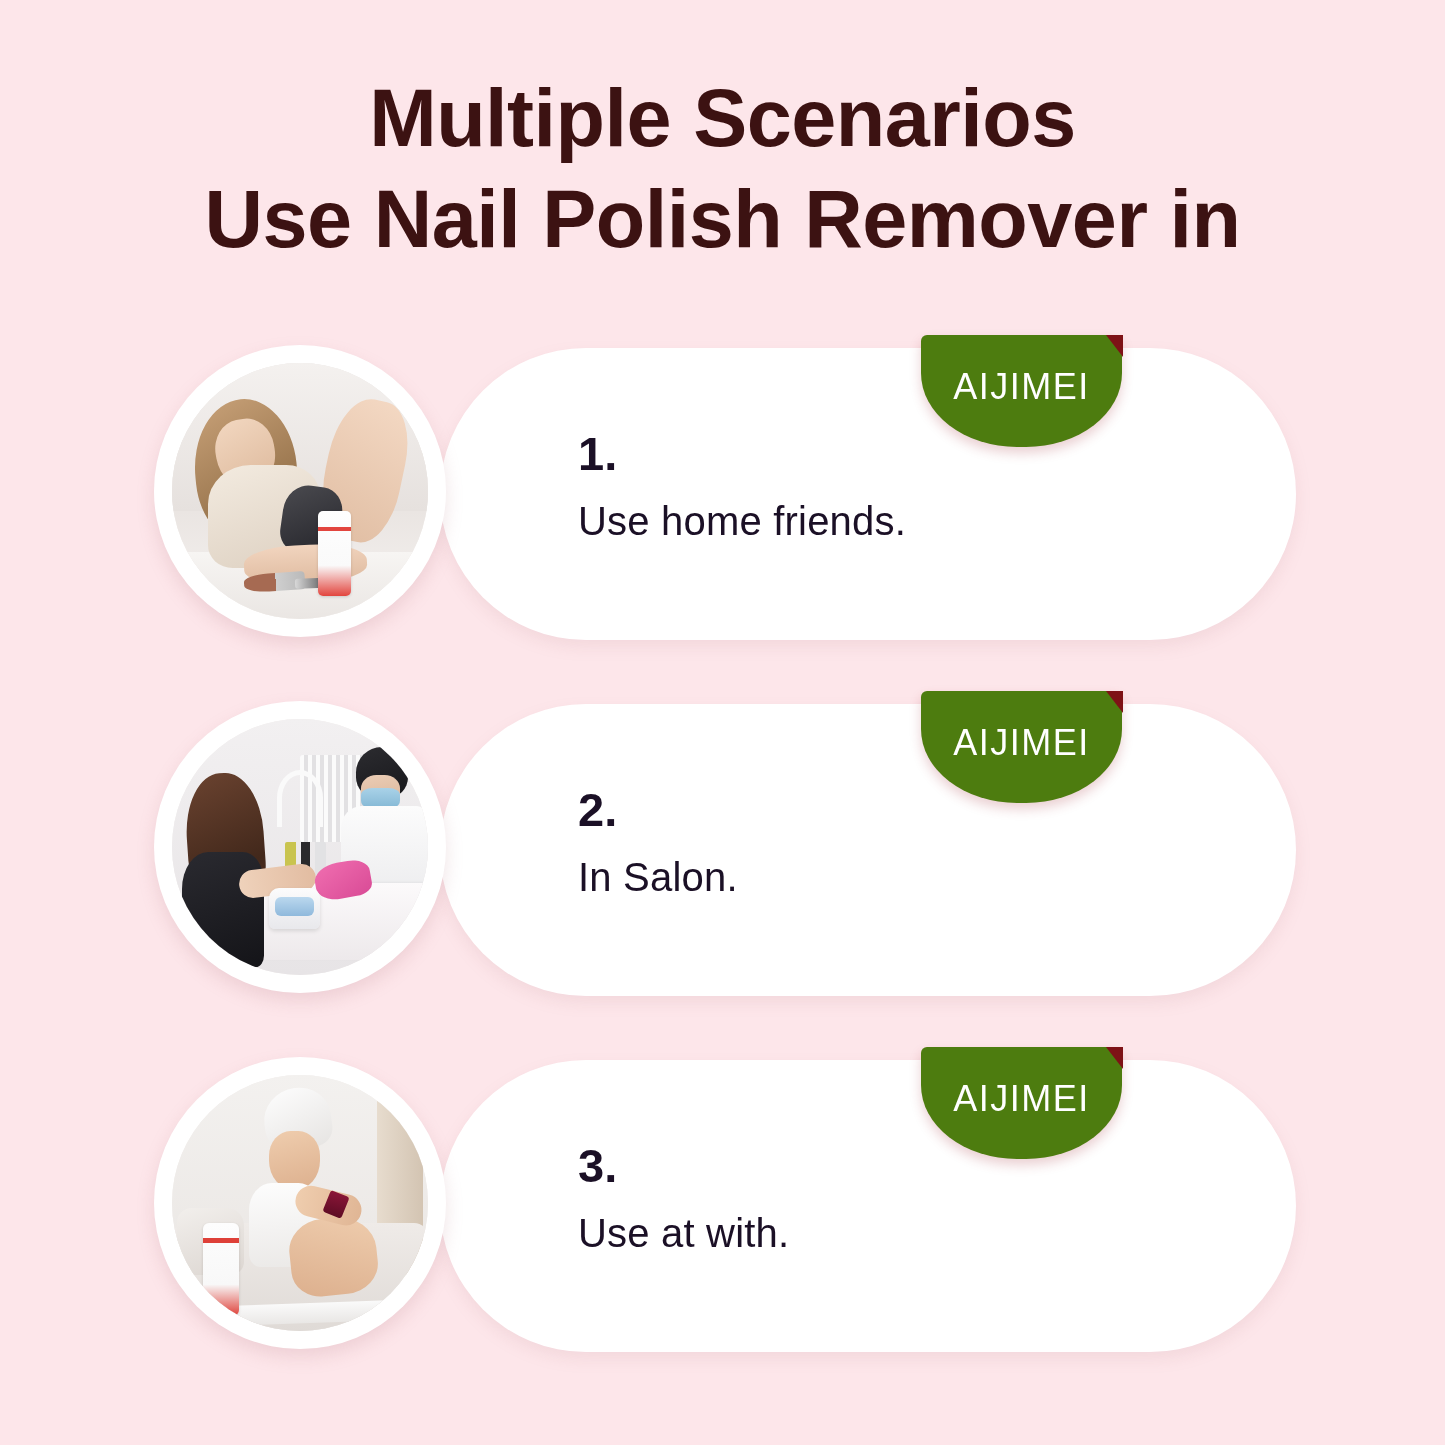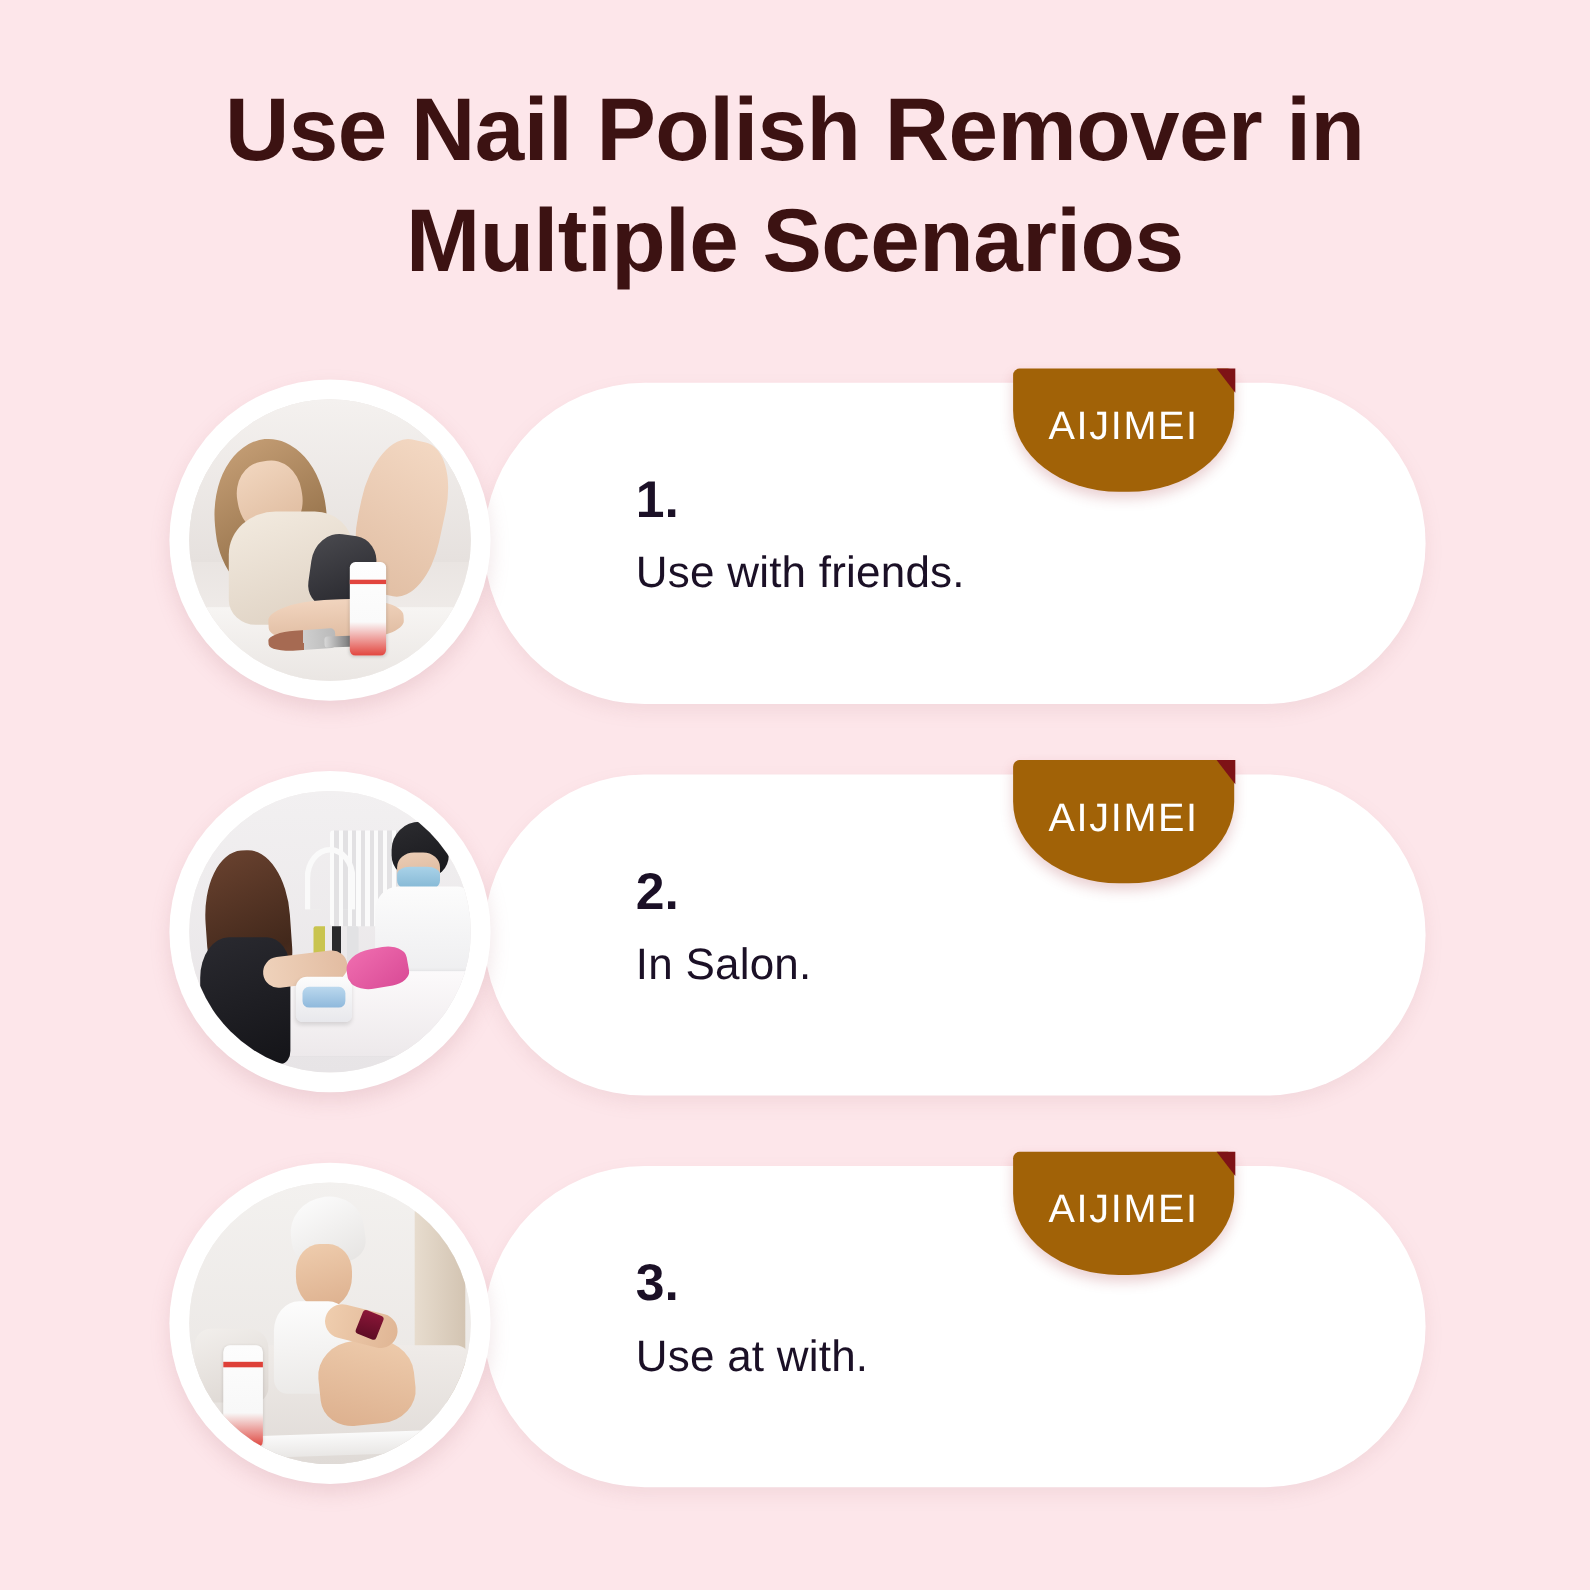"Use Nail Polish Remover in" span.title-line { order: before "Multiple Scenarios" -> after "Multiple Scenarios" }
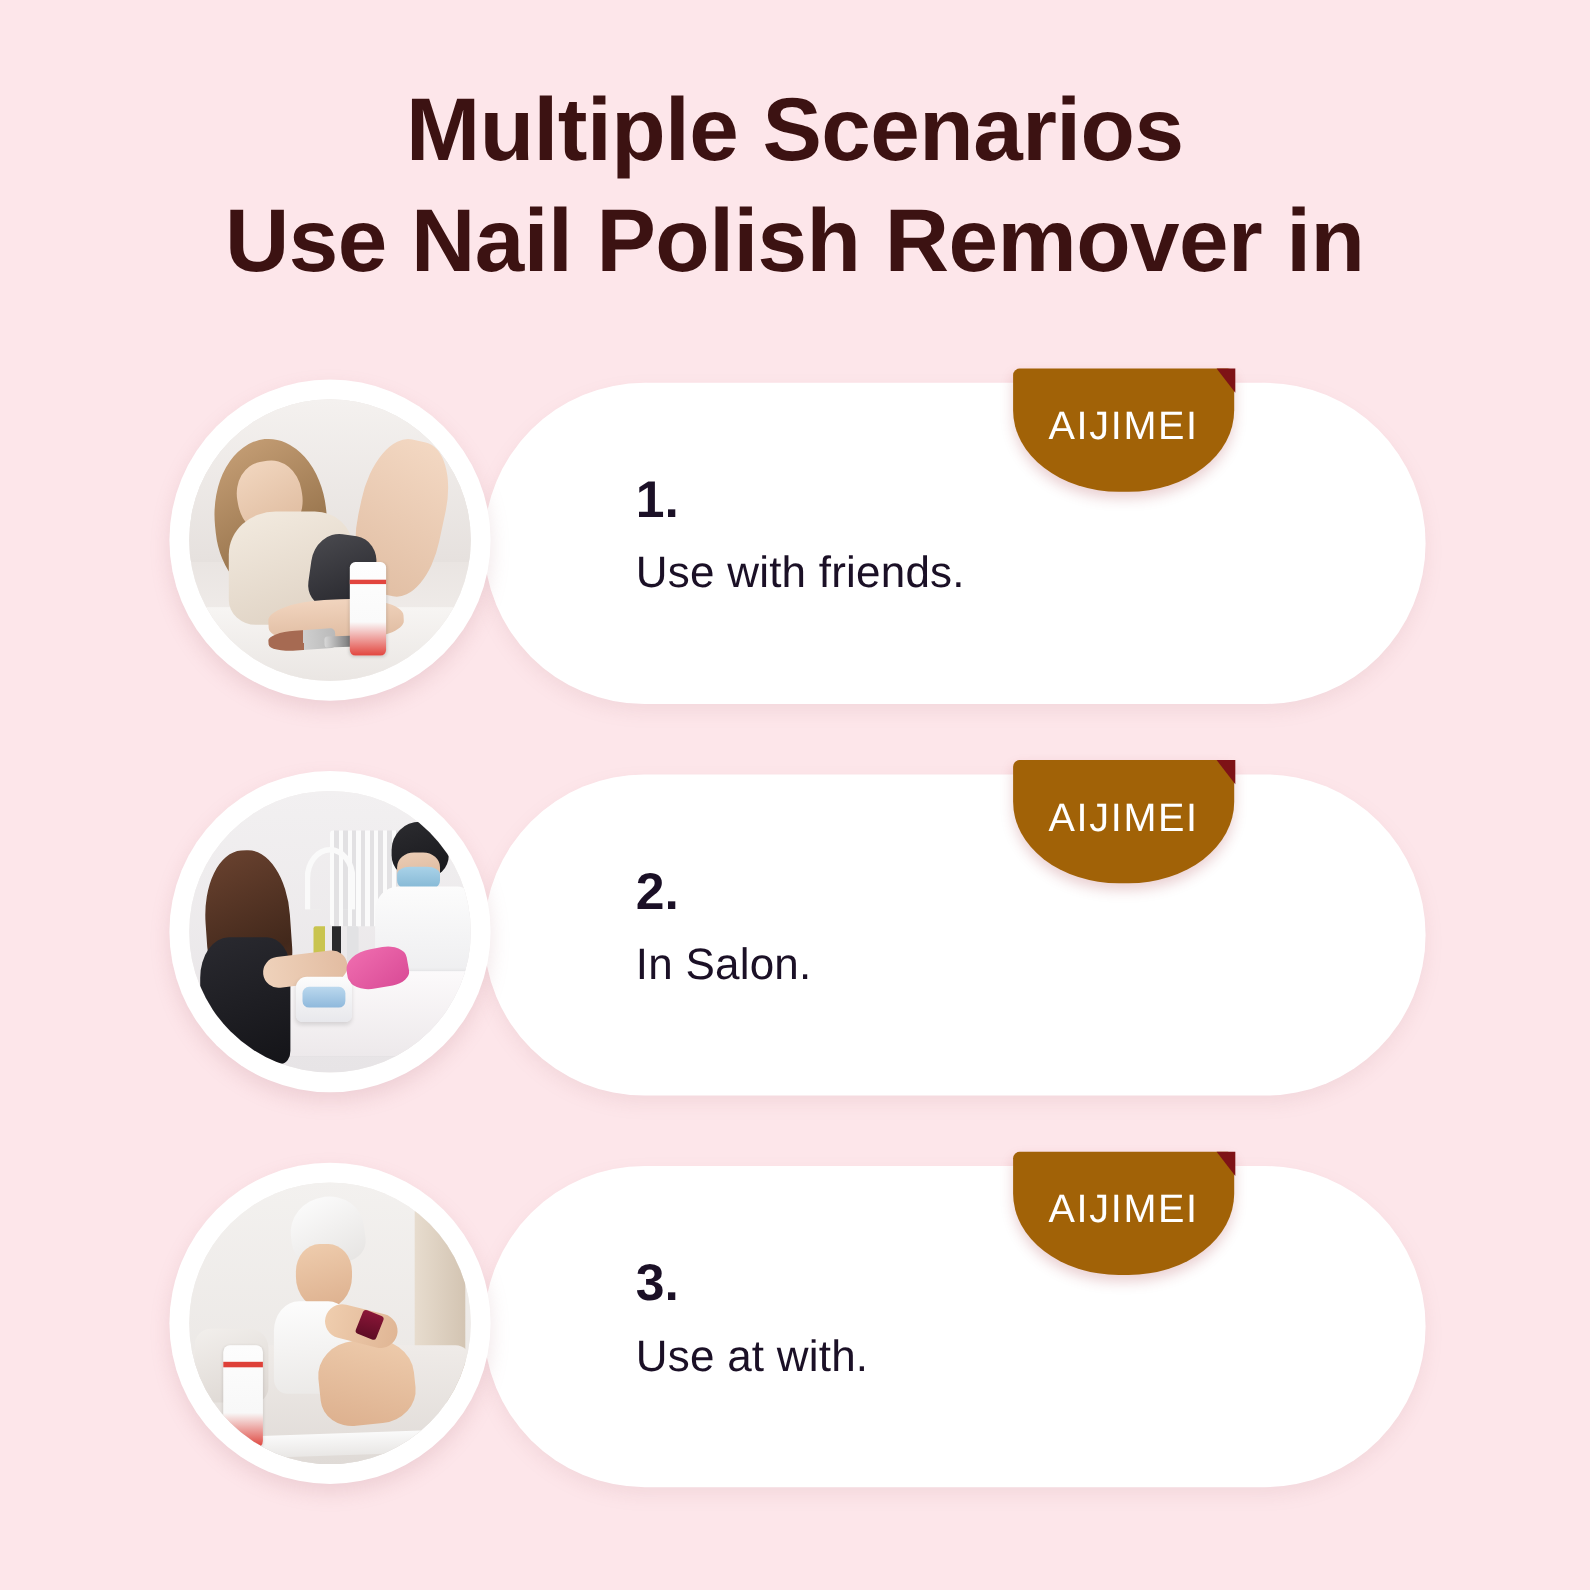"AIJIMEI" .badge { background: #a16207 -> #4d7c0f }
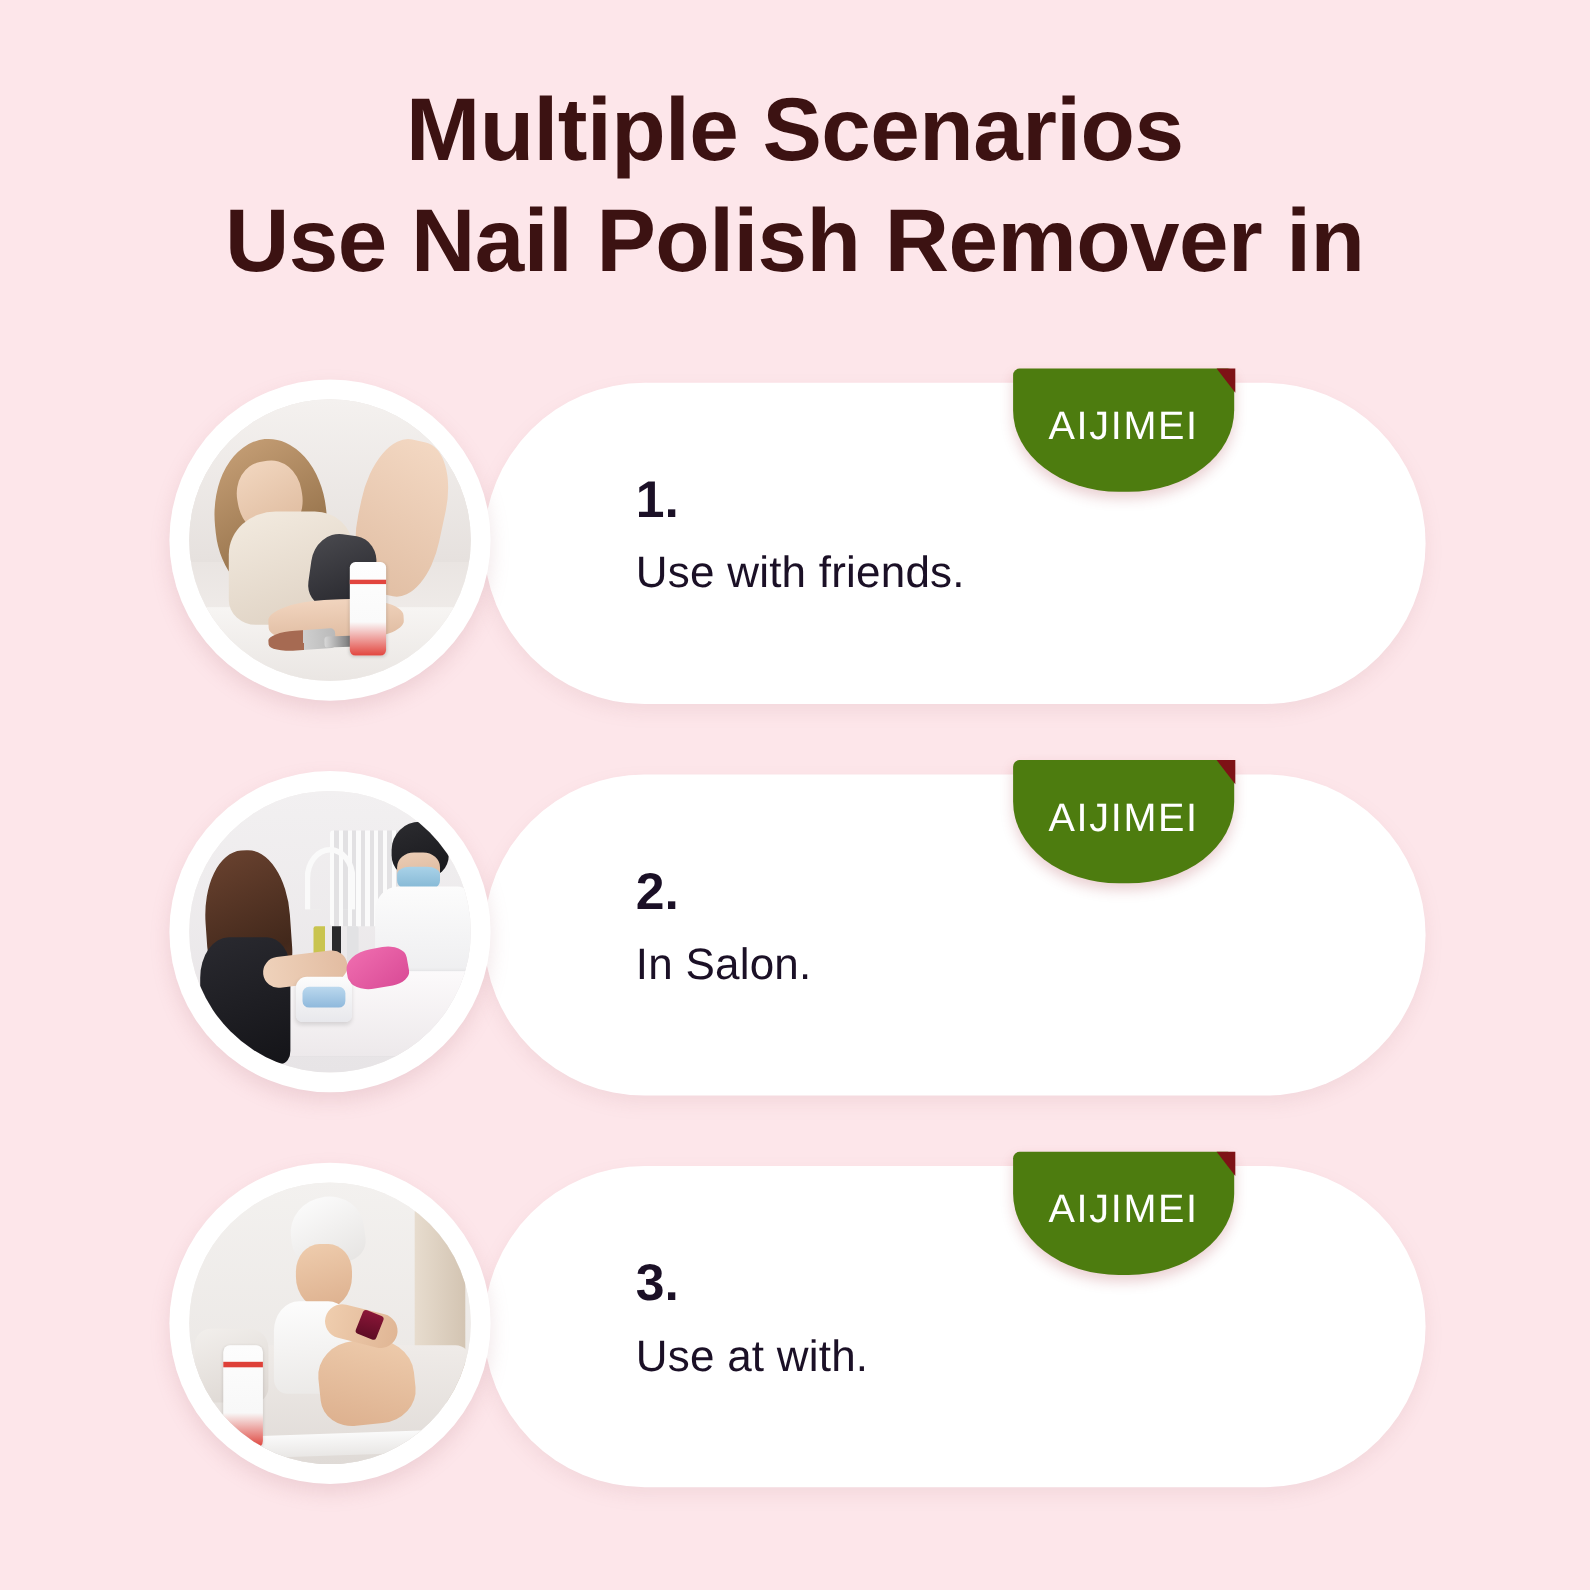"Use with friends." div.step-label { text: with -> home }
